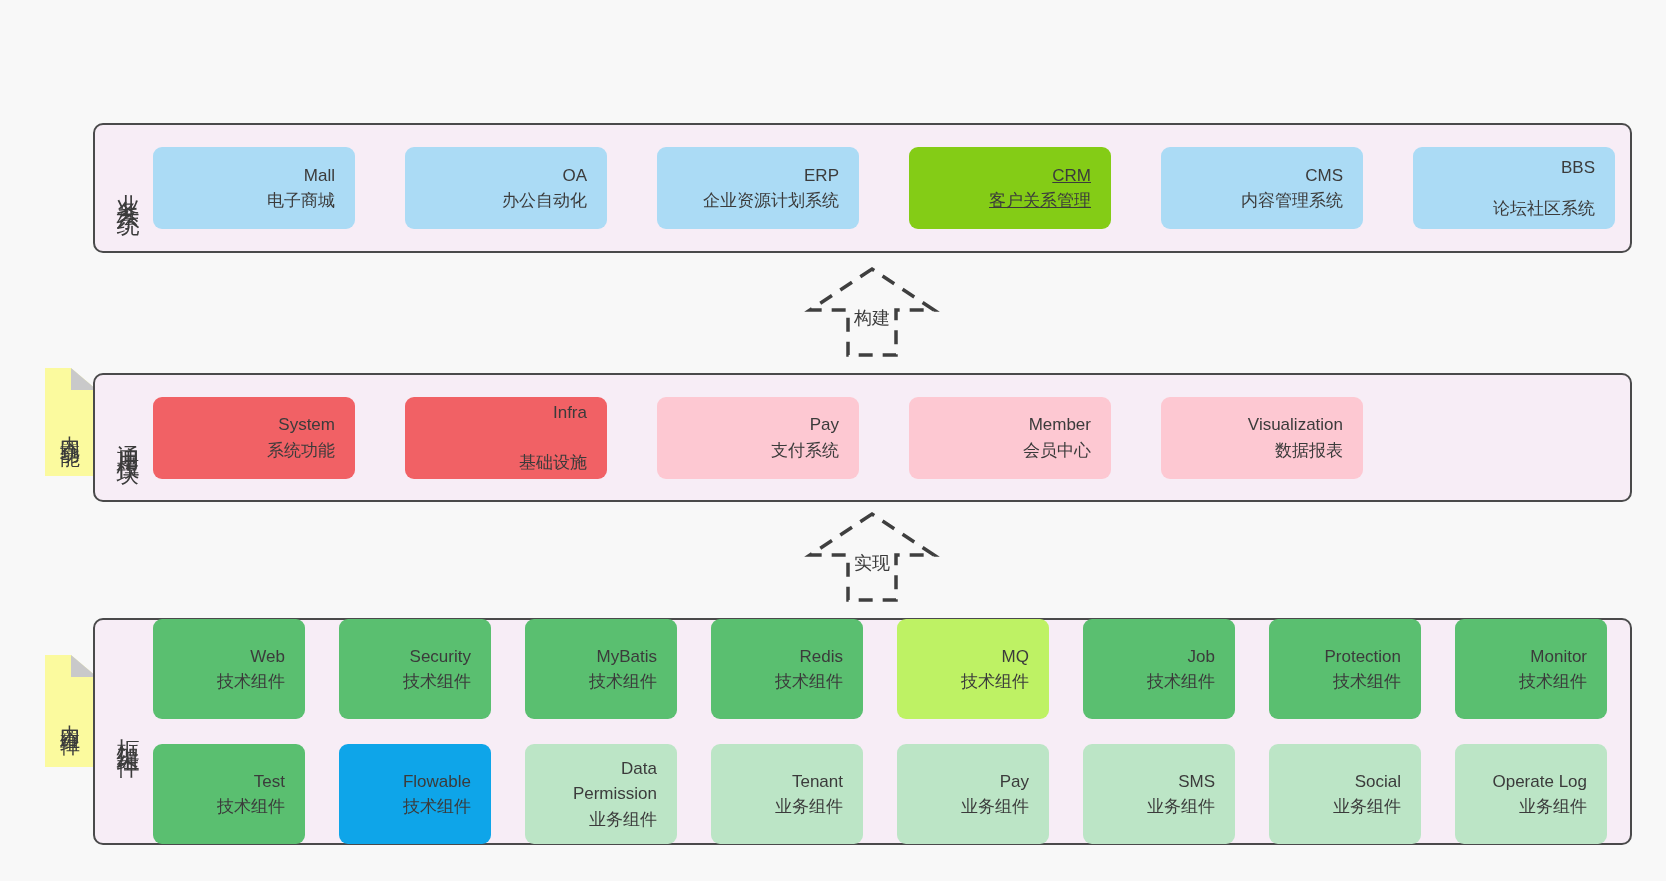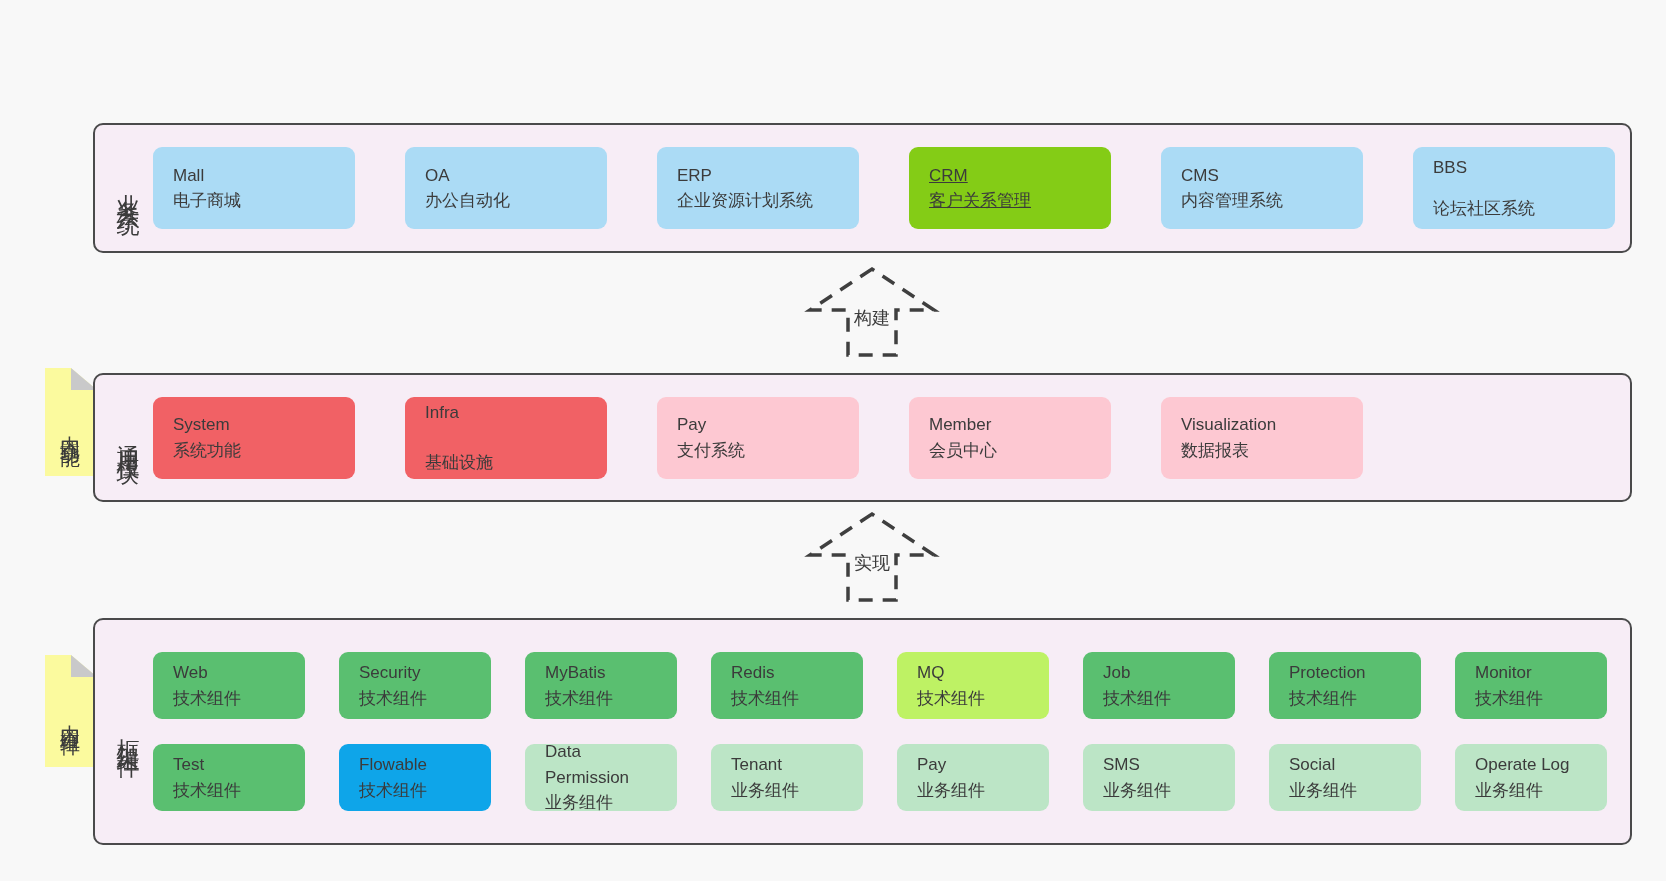"Mall" .box { text-align: left -> right }
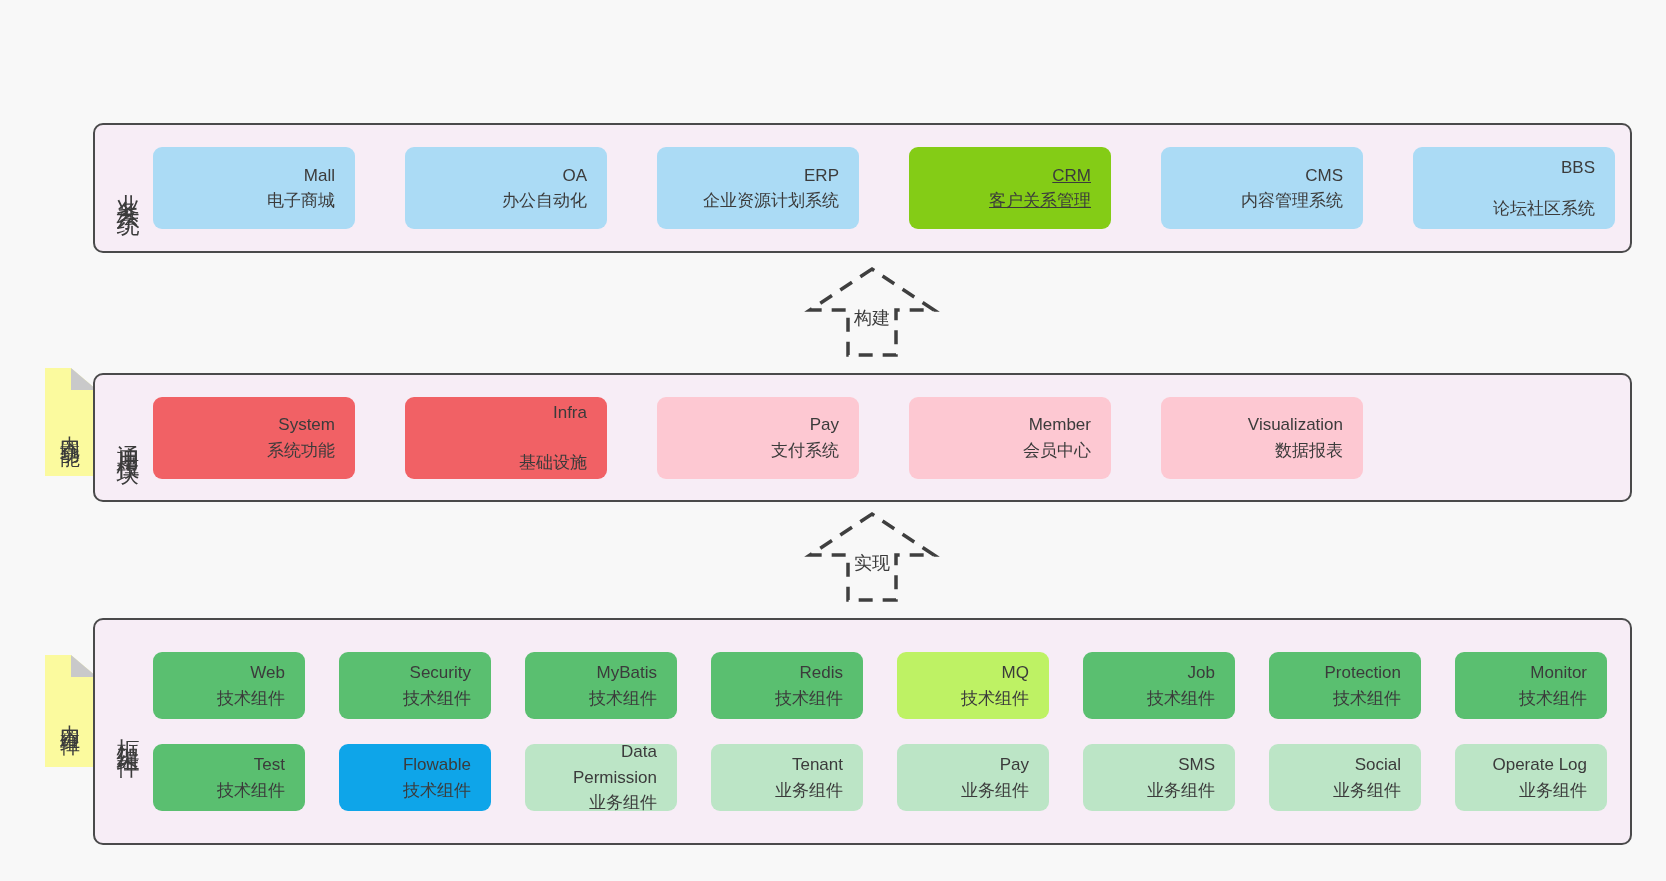"Web" #section-bottom .box { height: 67px -> 100px }
